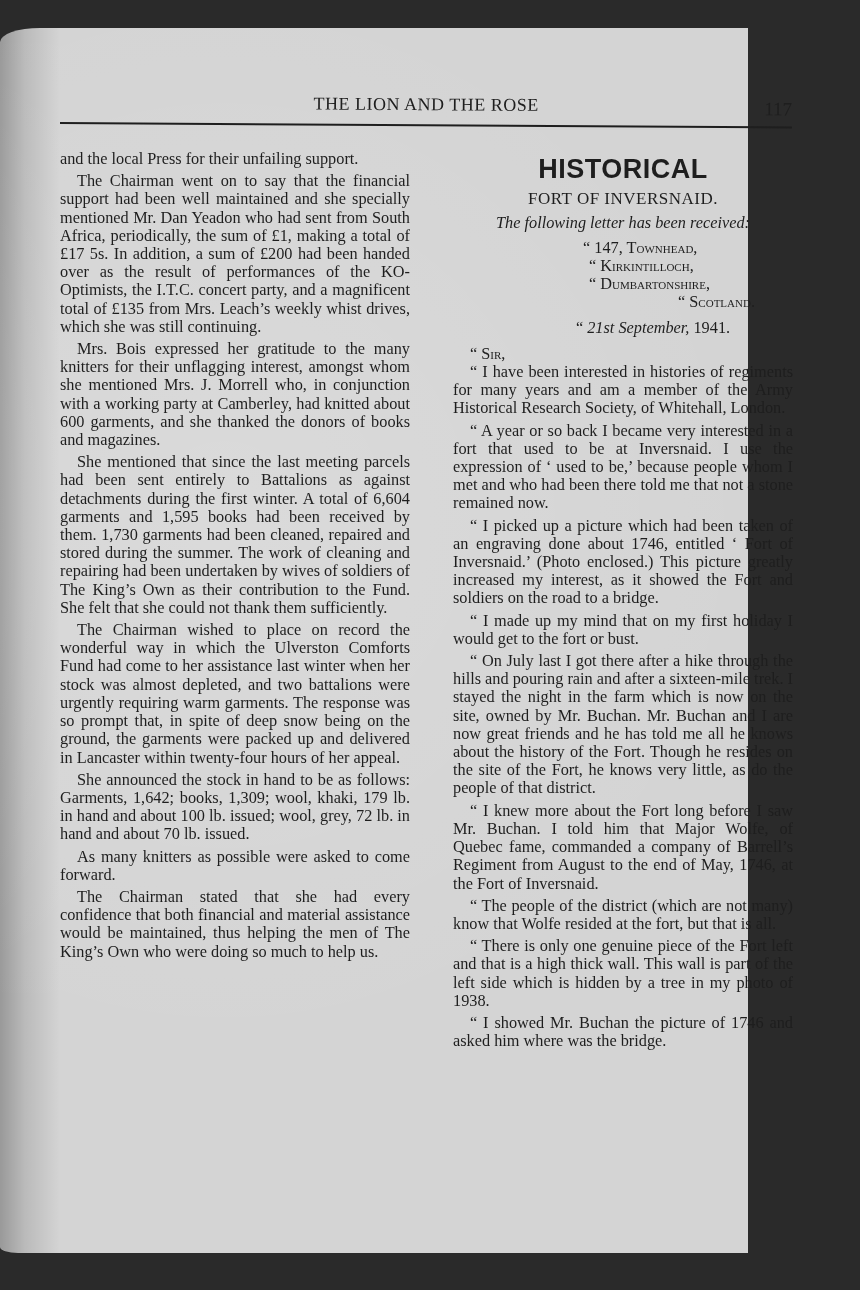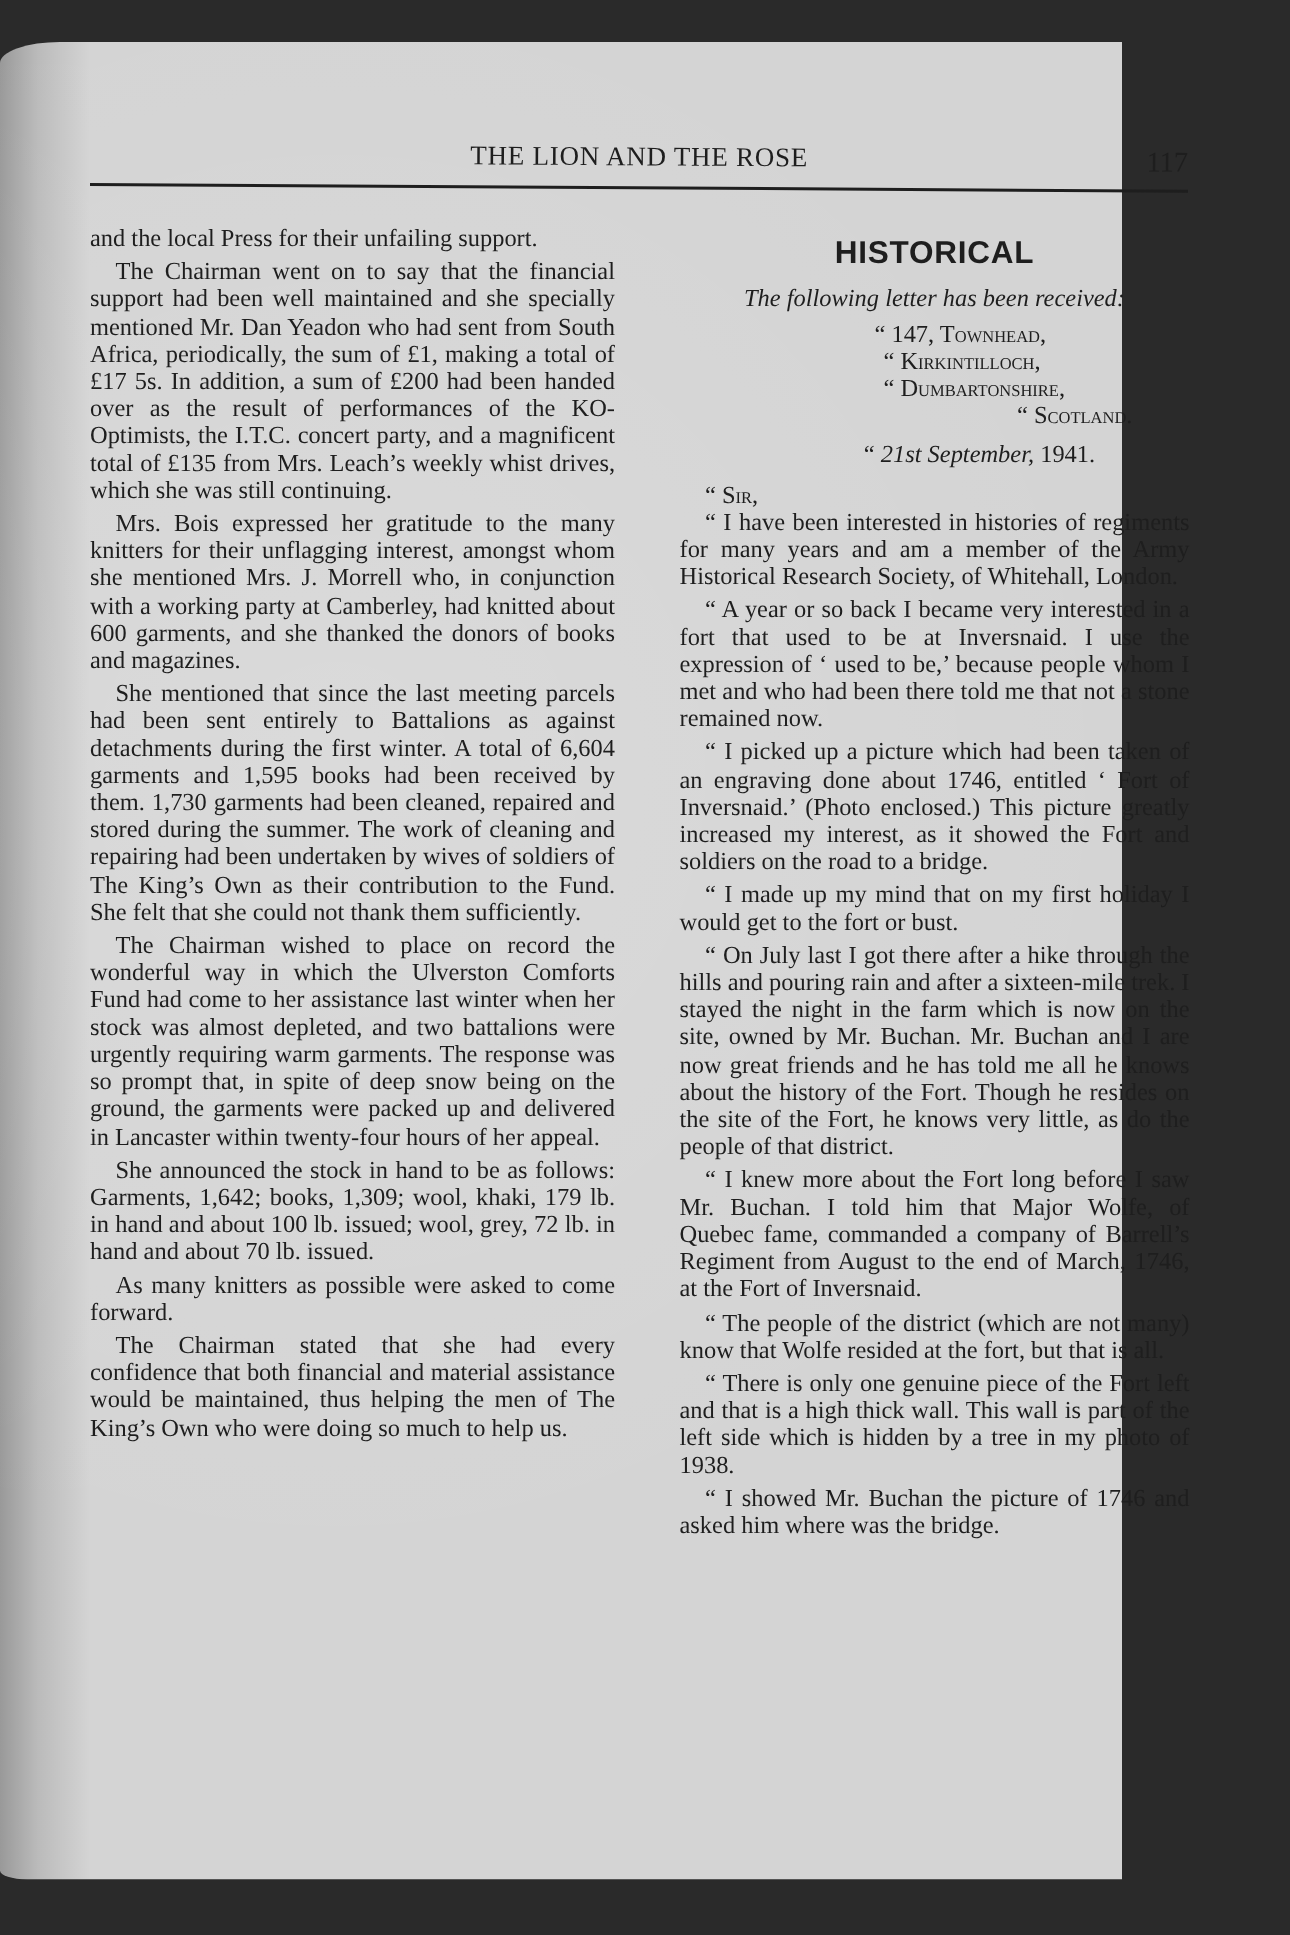"HISTORICAL" .section-title { font-size: 21px -> 27px }
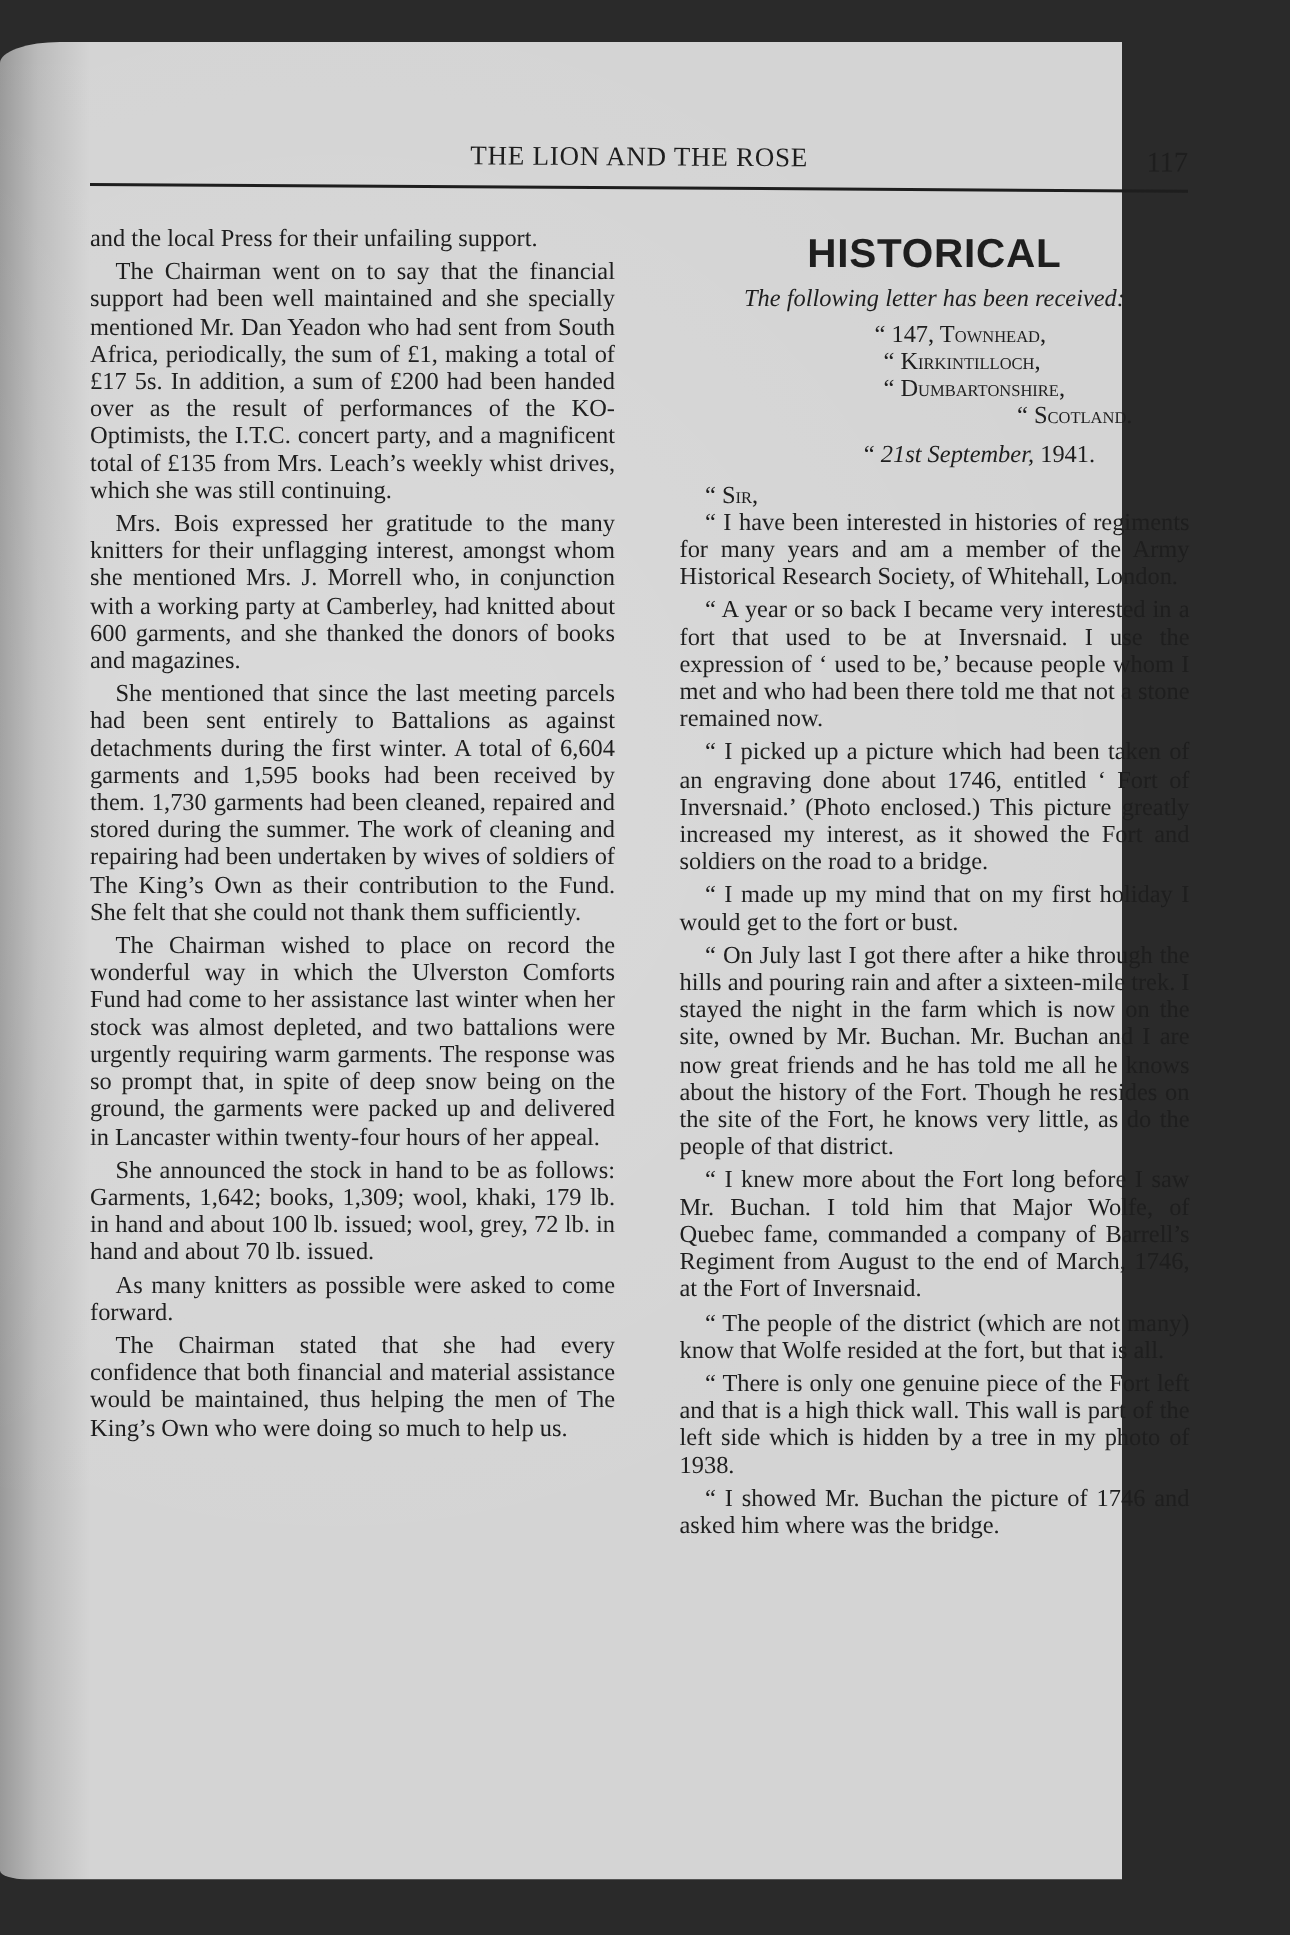"FORT OF INVERSNAID." div.article-title { html: none -> <div>FORT OF INVERSNAID.</div> }
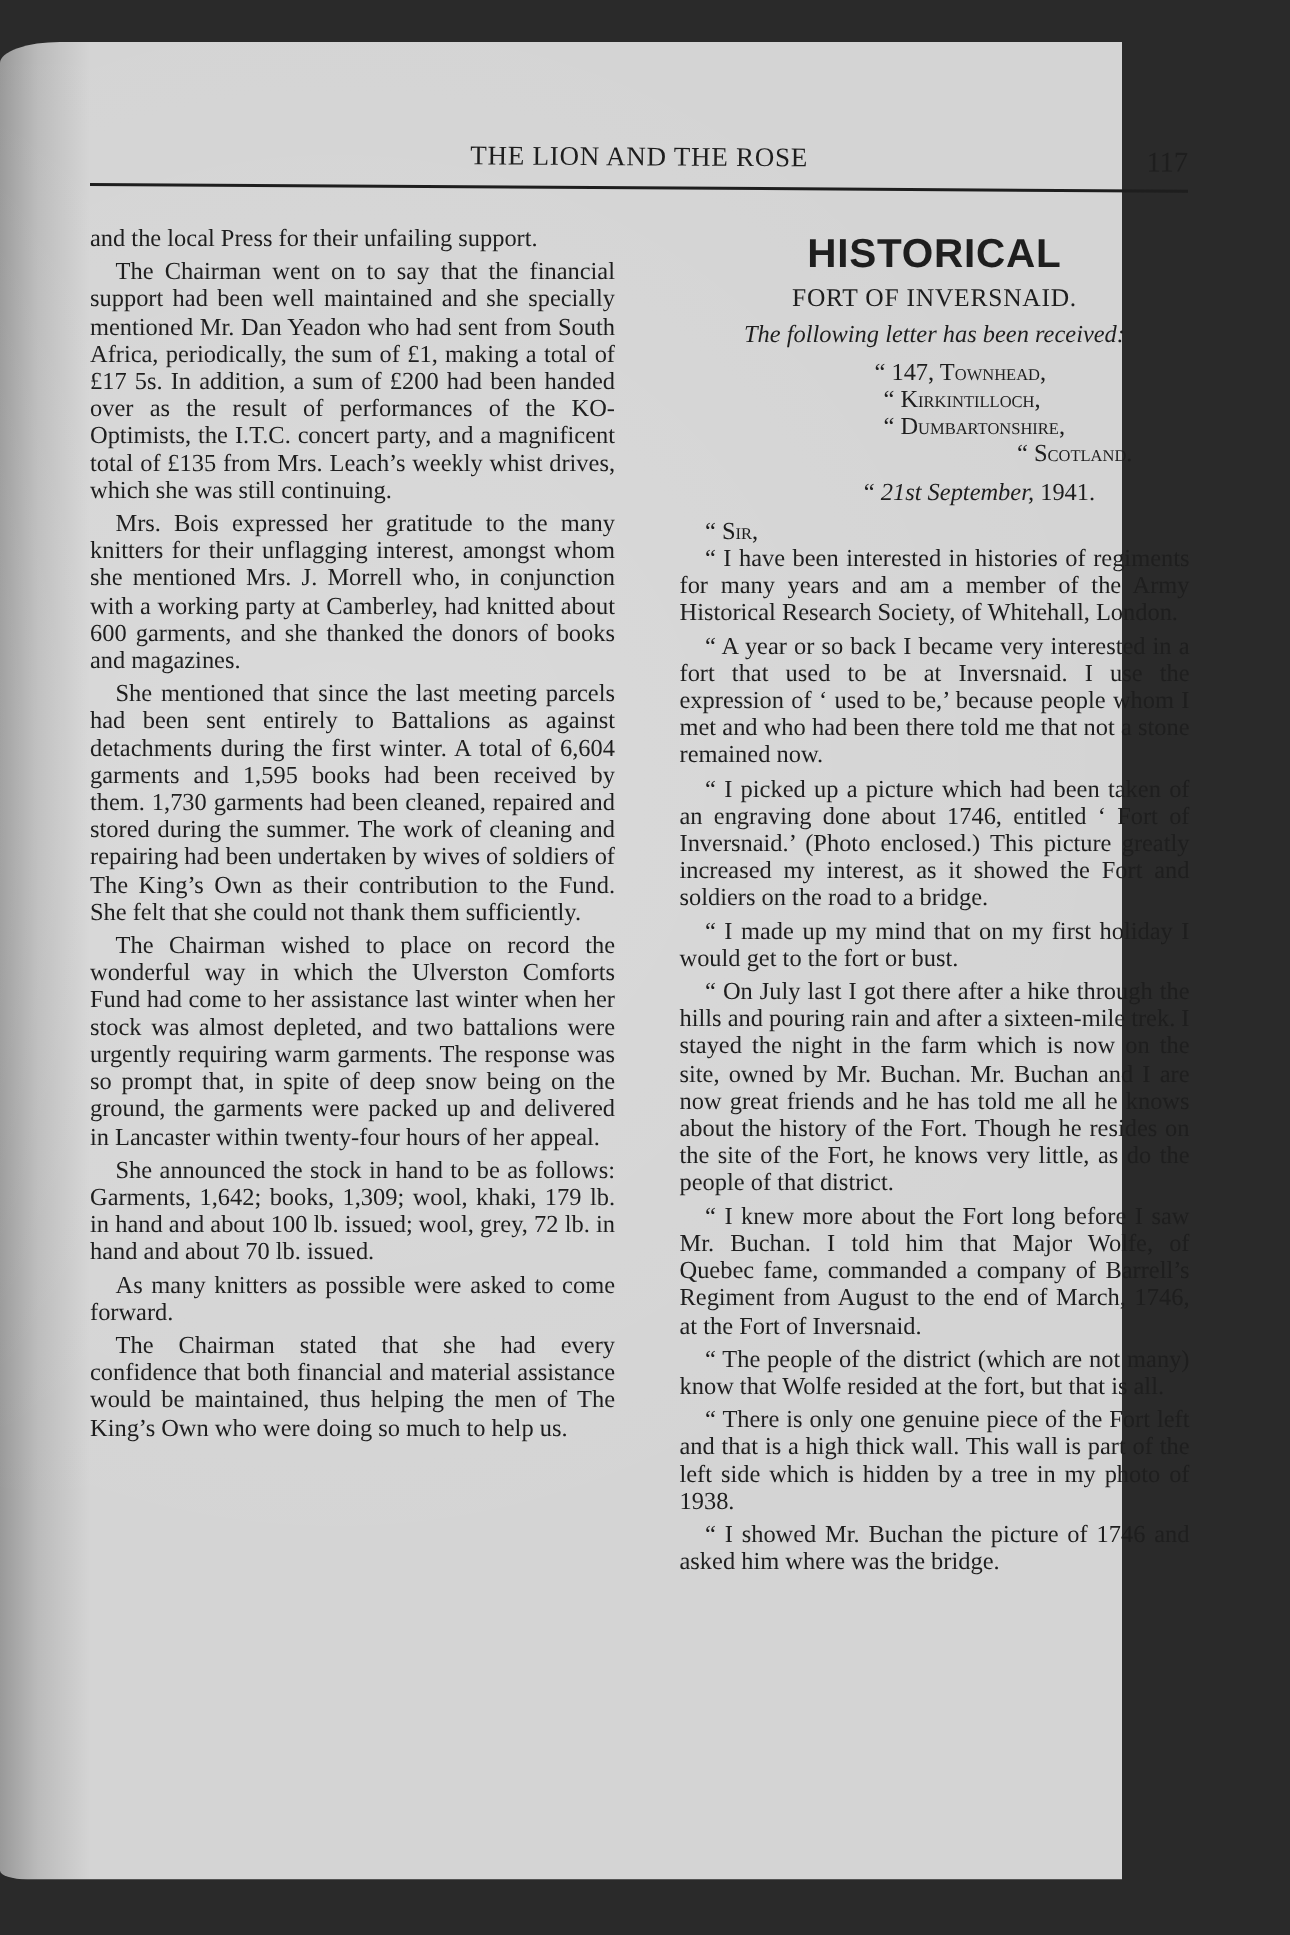"“ I knew more about" p { text: March -> May }
